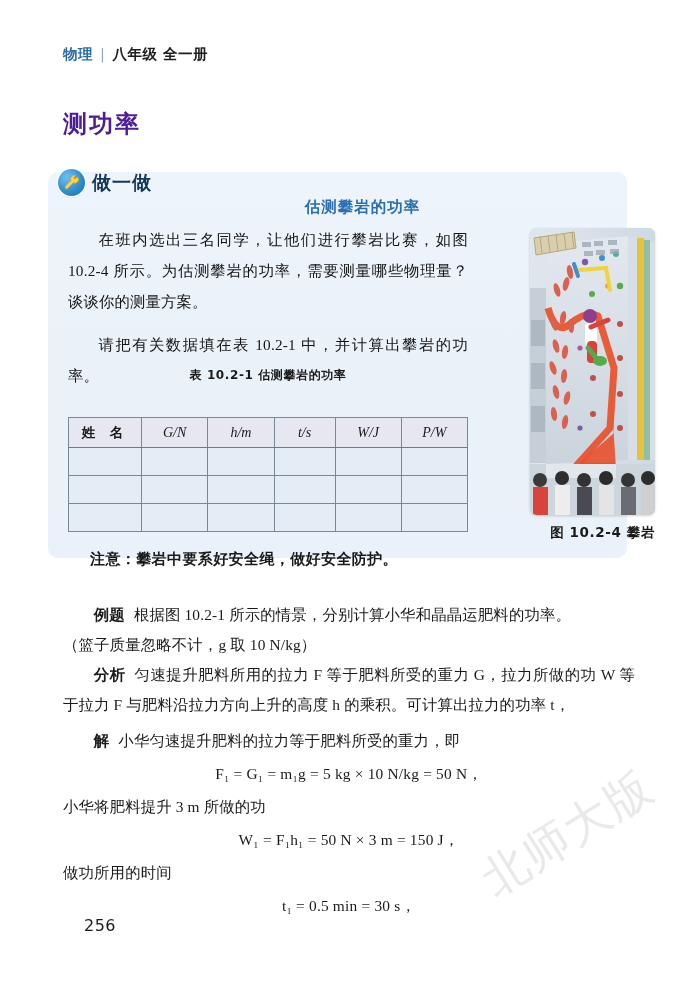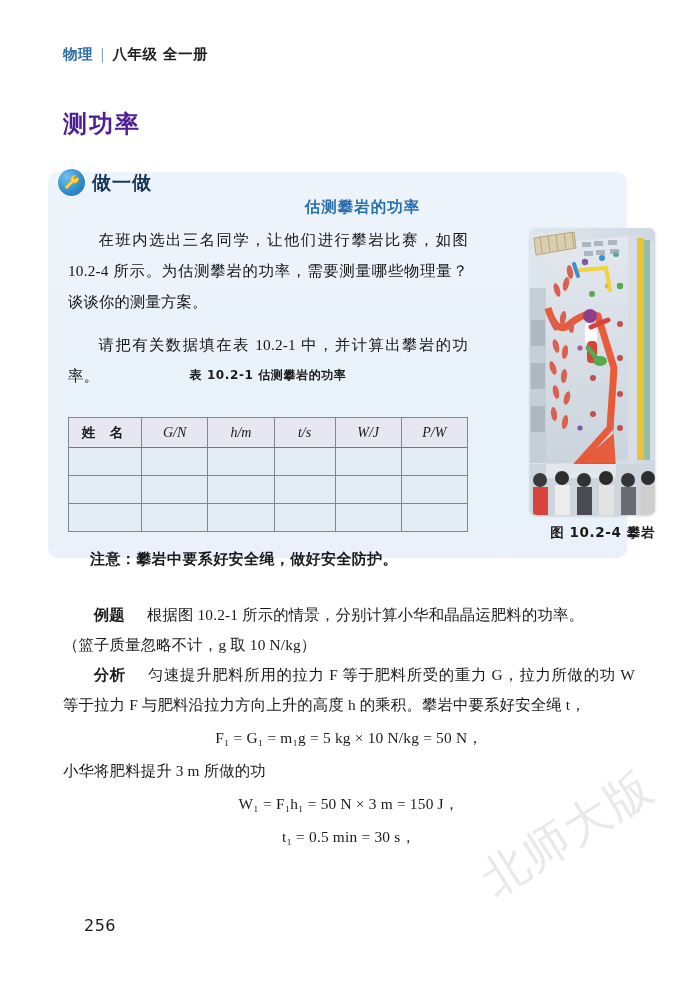"例题" .lead { margin-right: 22px -> 9px }
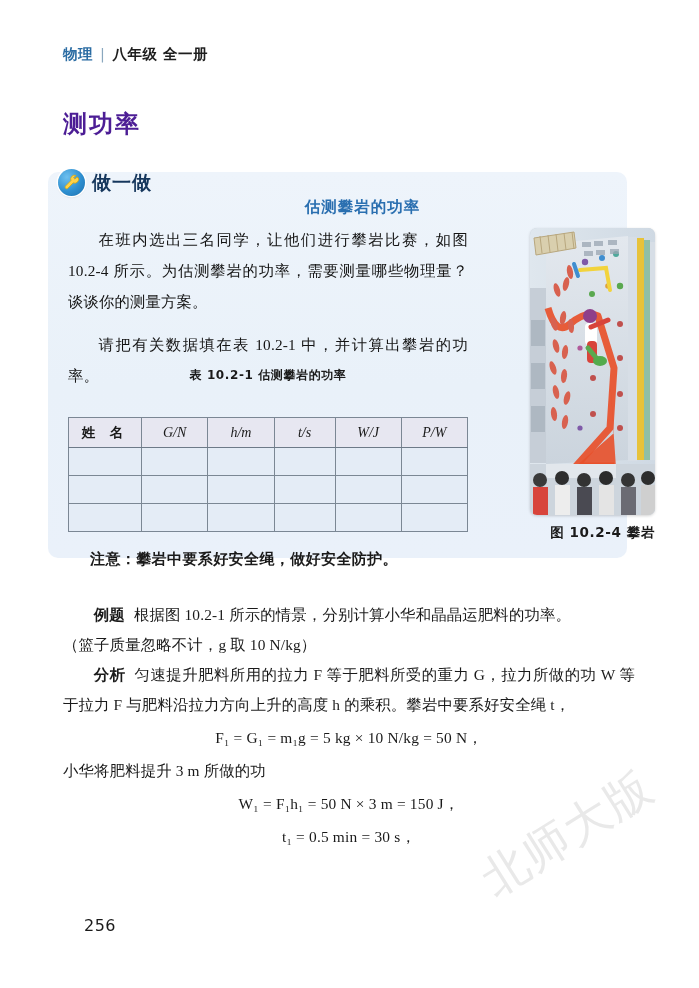"匀速提升肥料所用的拉力 F 等于肥料所受的重力 G，拉力所做的功 W" span { text: 攀岩中要系好安全绳 -> 可计算出拉力的功率 }
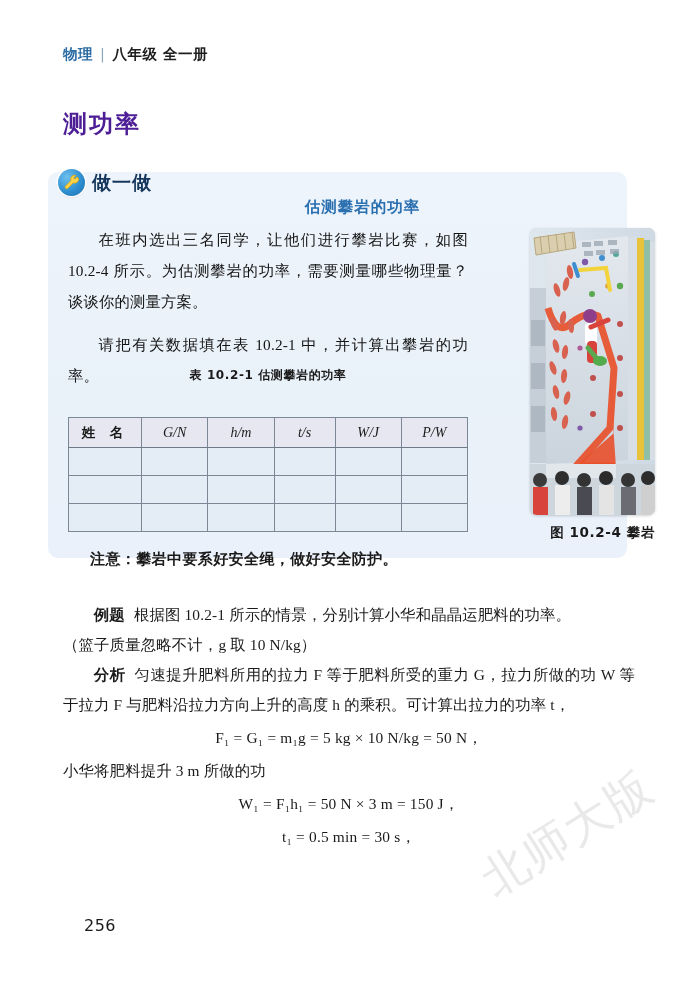"解 小华匀速提升肥料的拉力等于肥料所受的重力，即" p.indent { html: none -> <p><span>解</span><span>小华匀速提升肥料的拉力等于肥料所受的重力，即</span></p> }
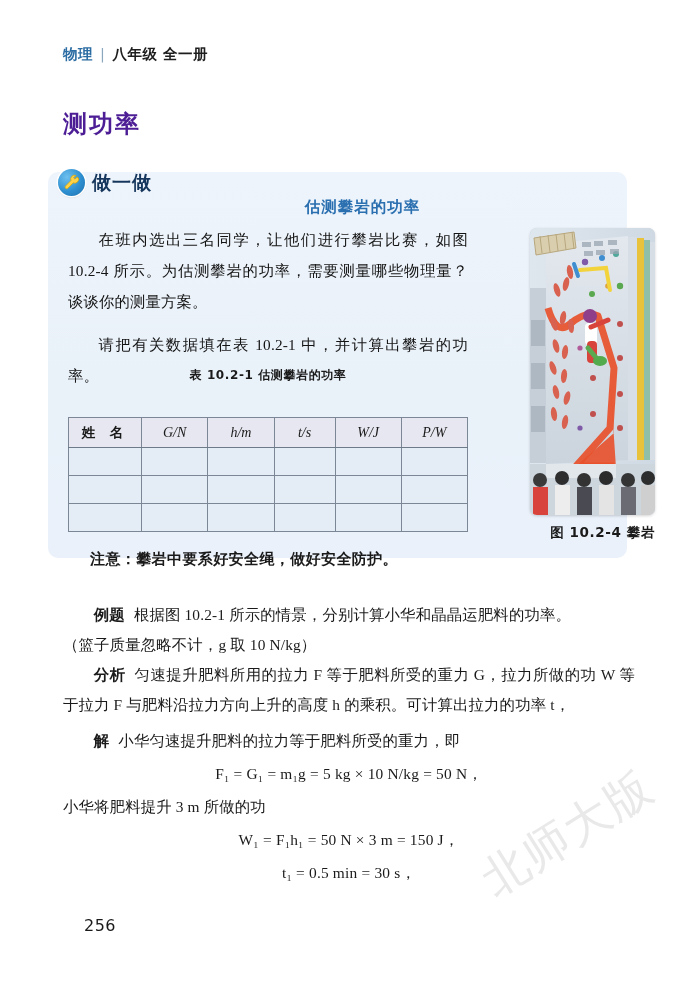"做功所用的时间" p { html: none -> <p>做功所用的时间</p> }
